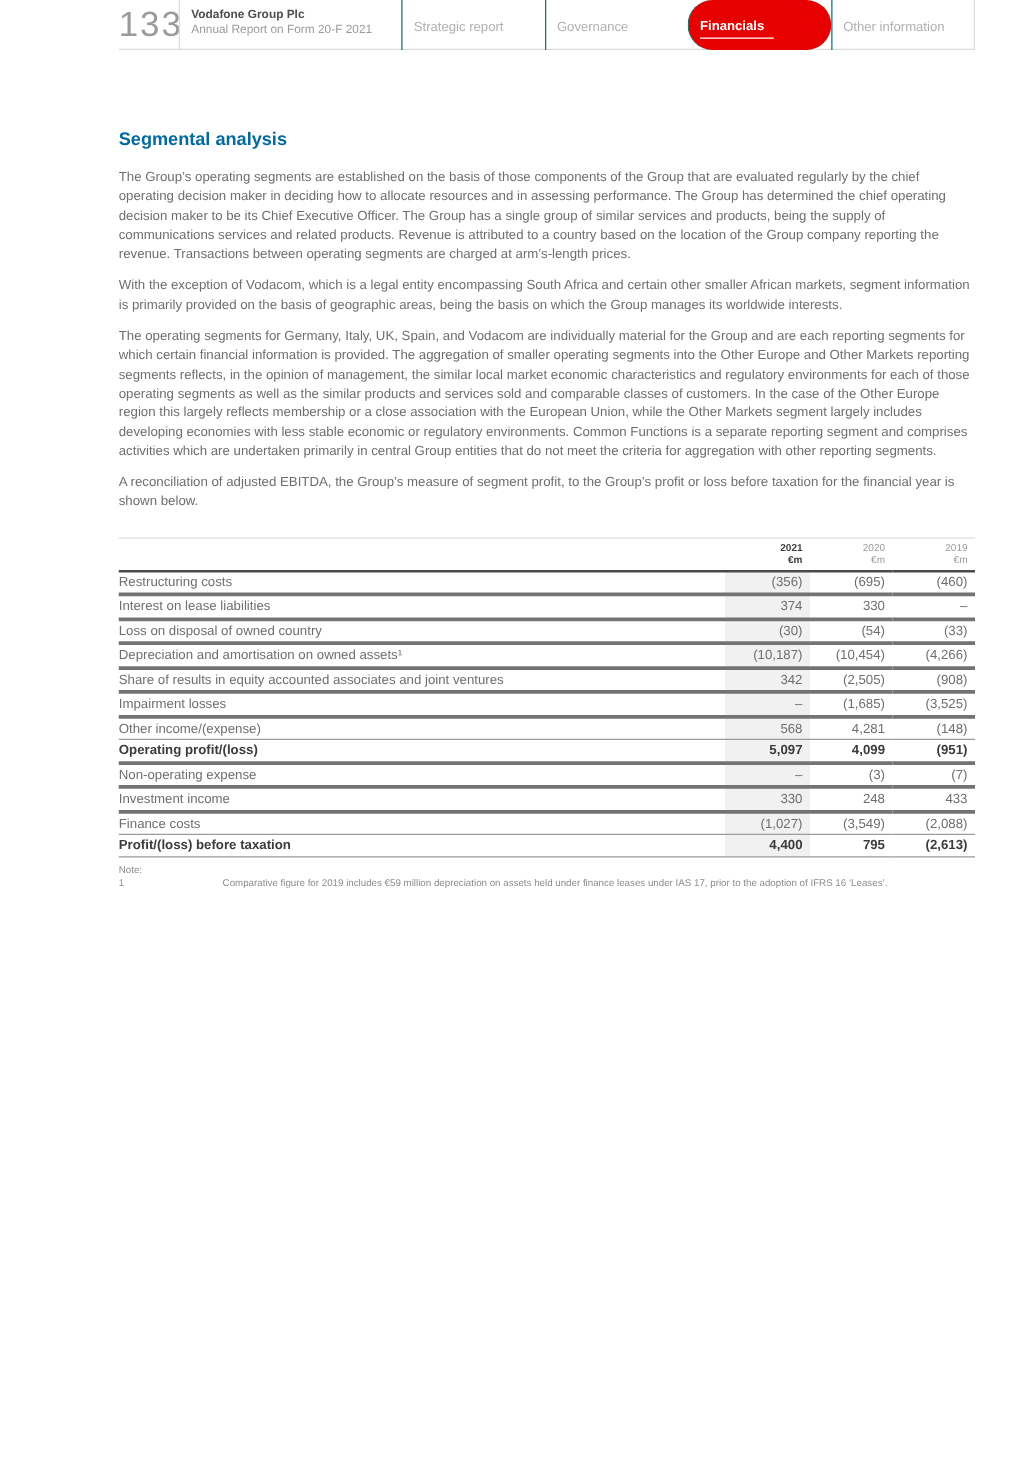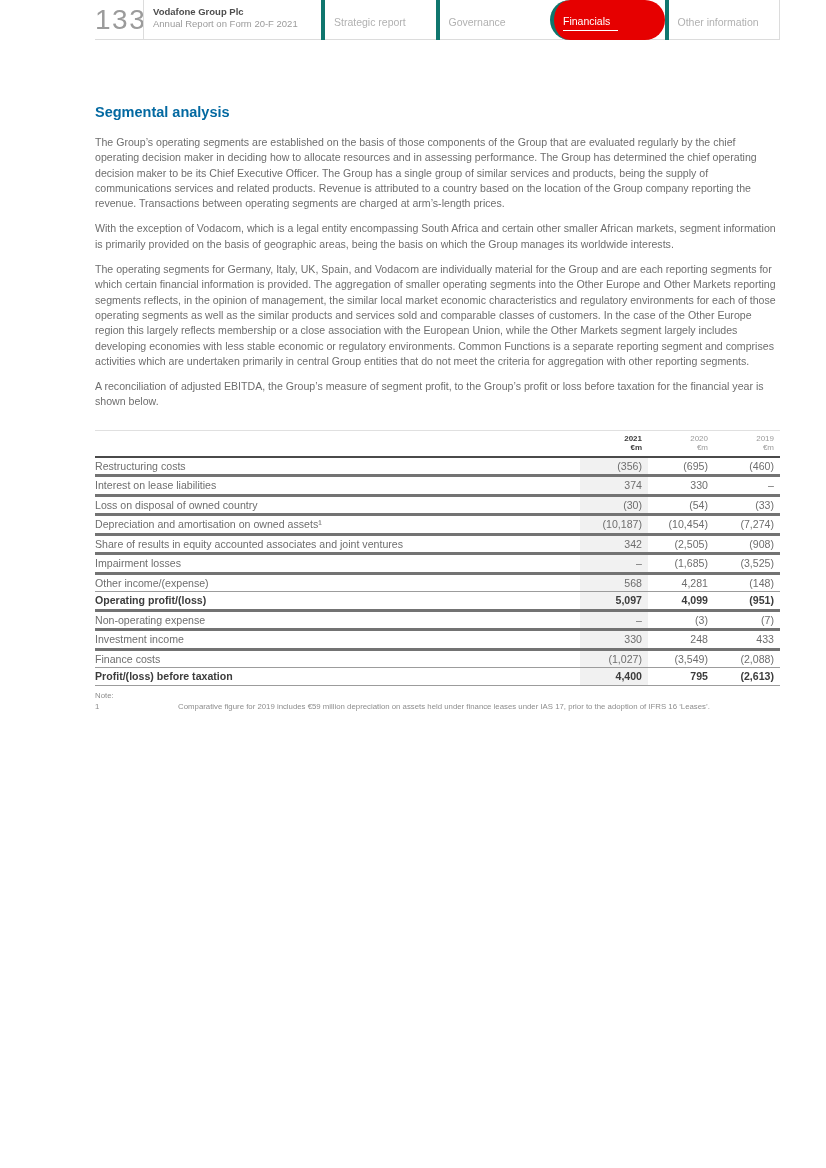"Strategic report" .tab { border-left: 4px solid #0f766e -> 1px solid #0f766e }
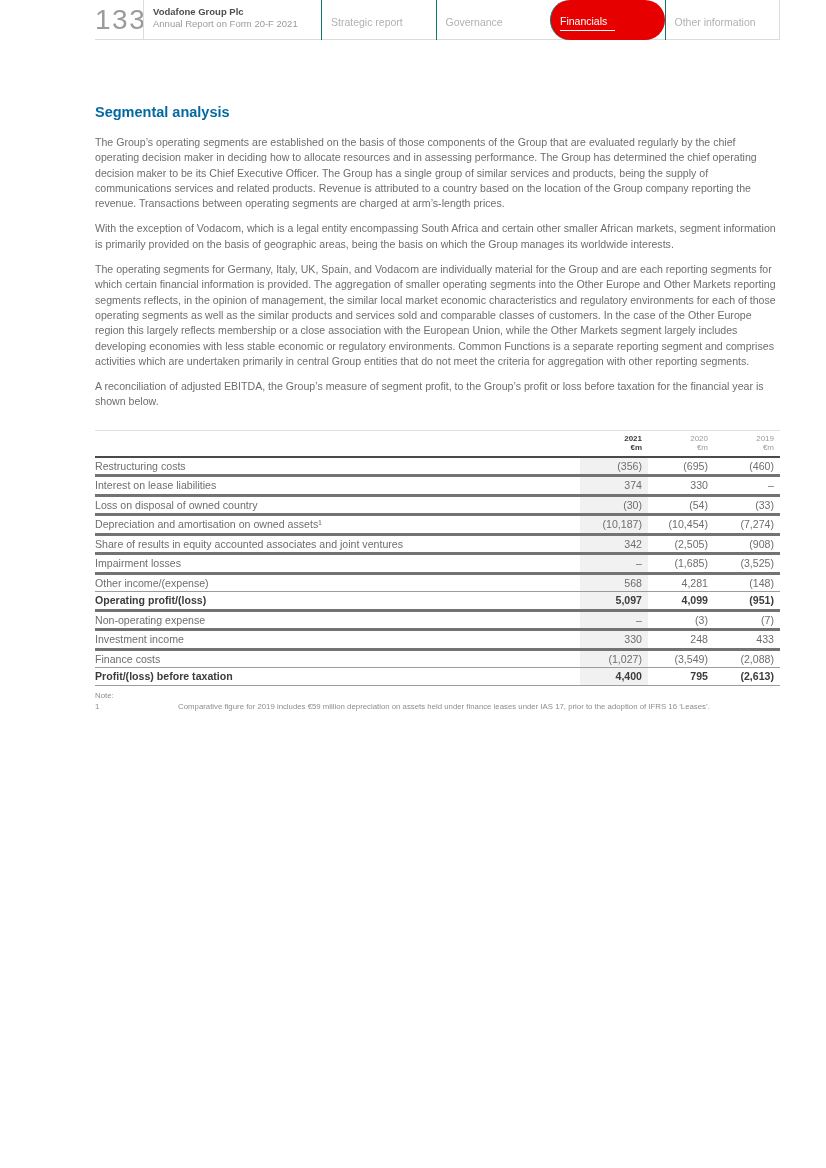"Financials" .tab.active { font-weight: normal -> bold }
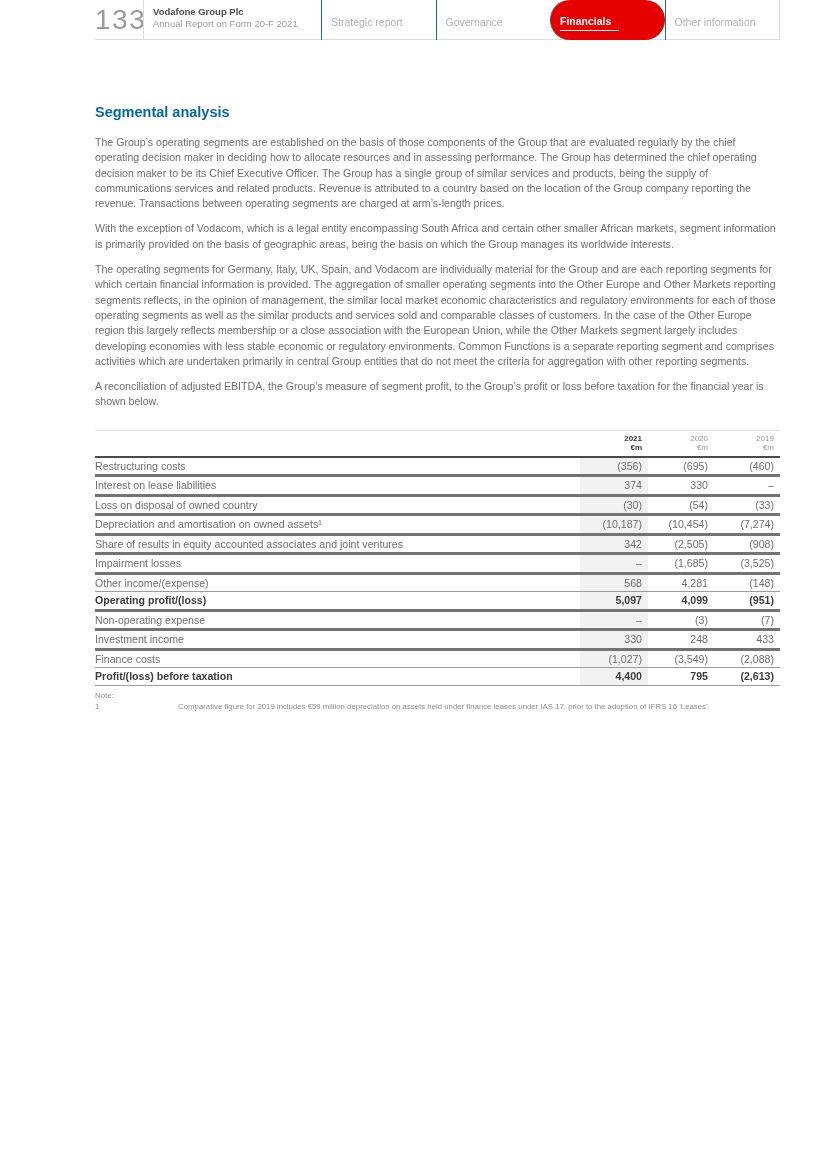"(7,274)" td.num { text: 7,274 -> 4,266 }
